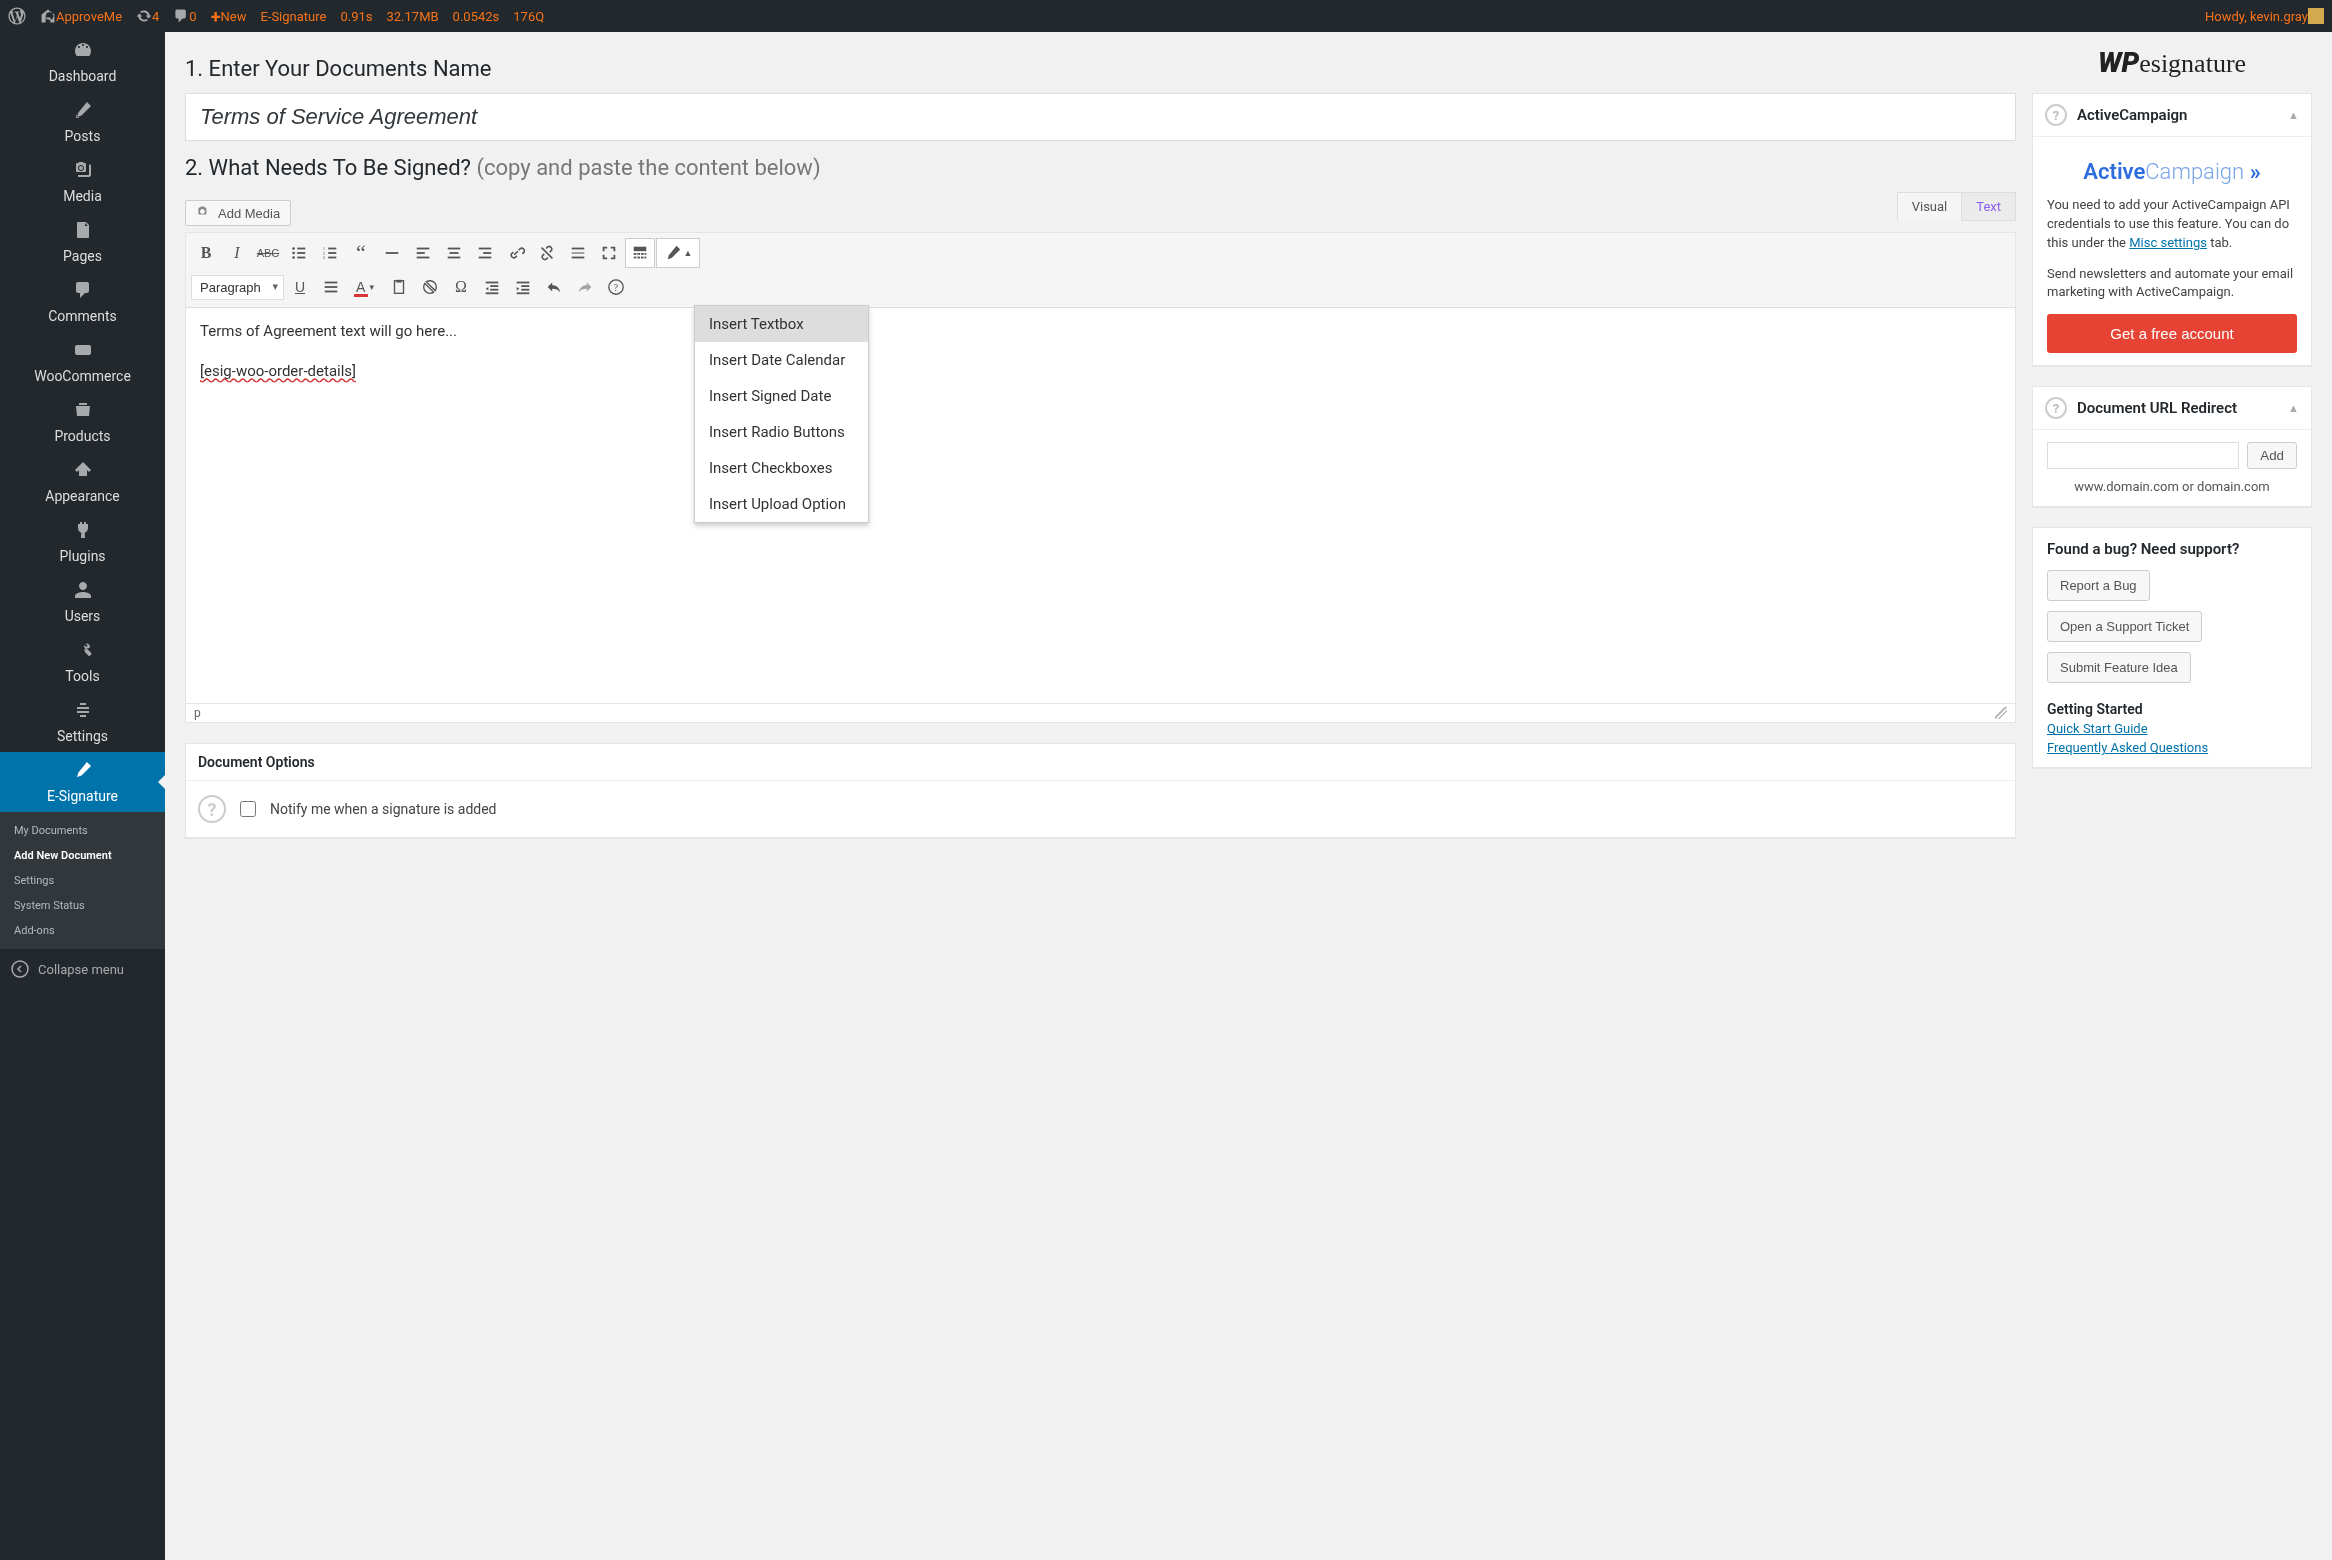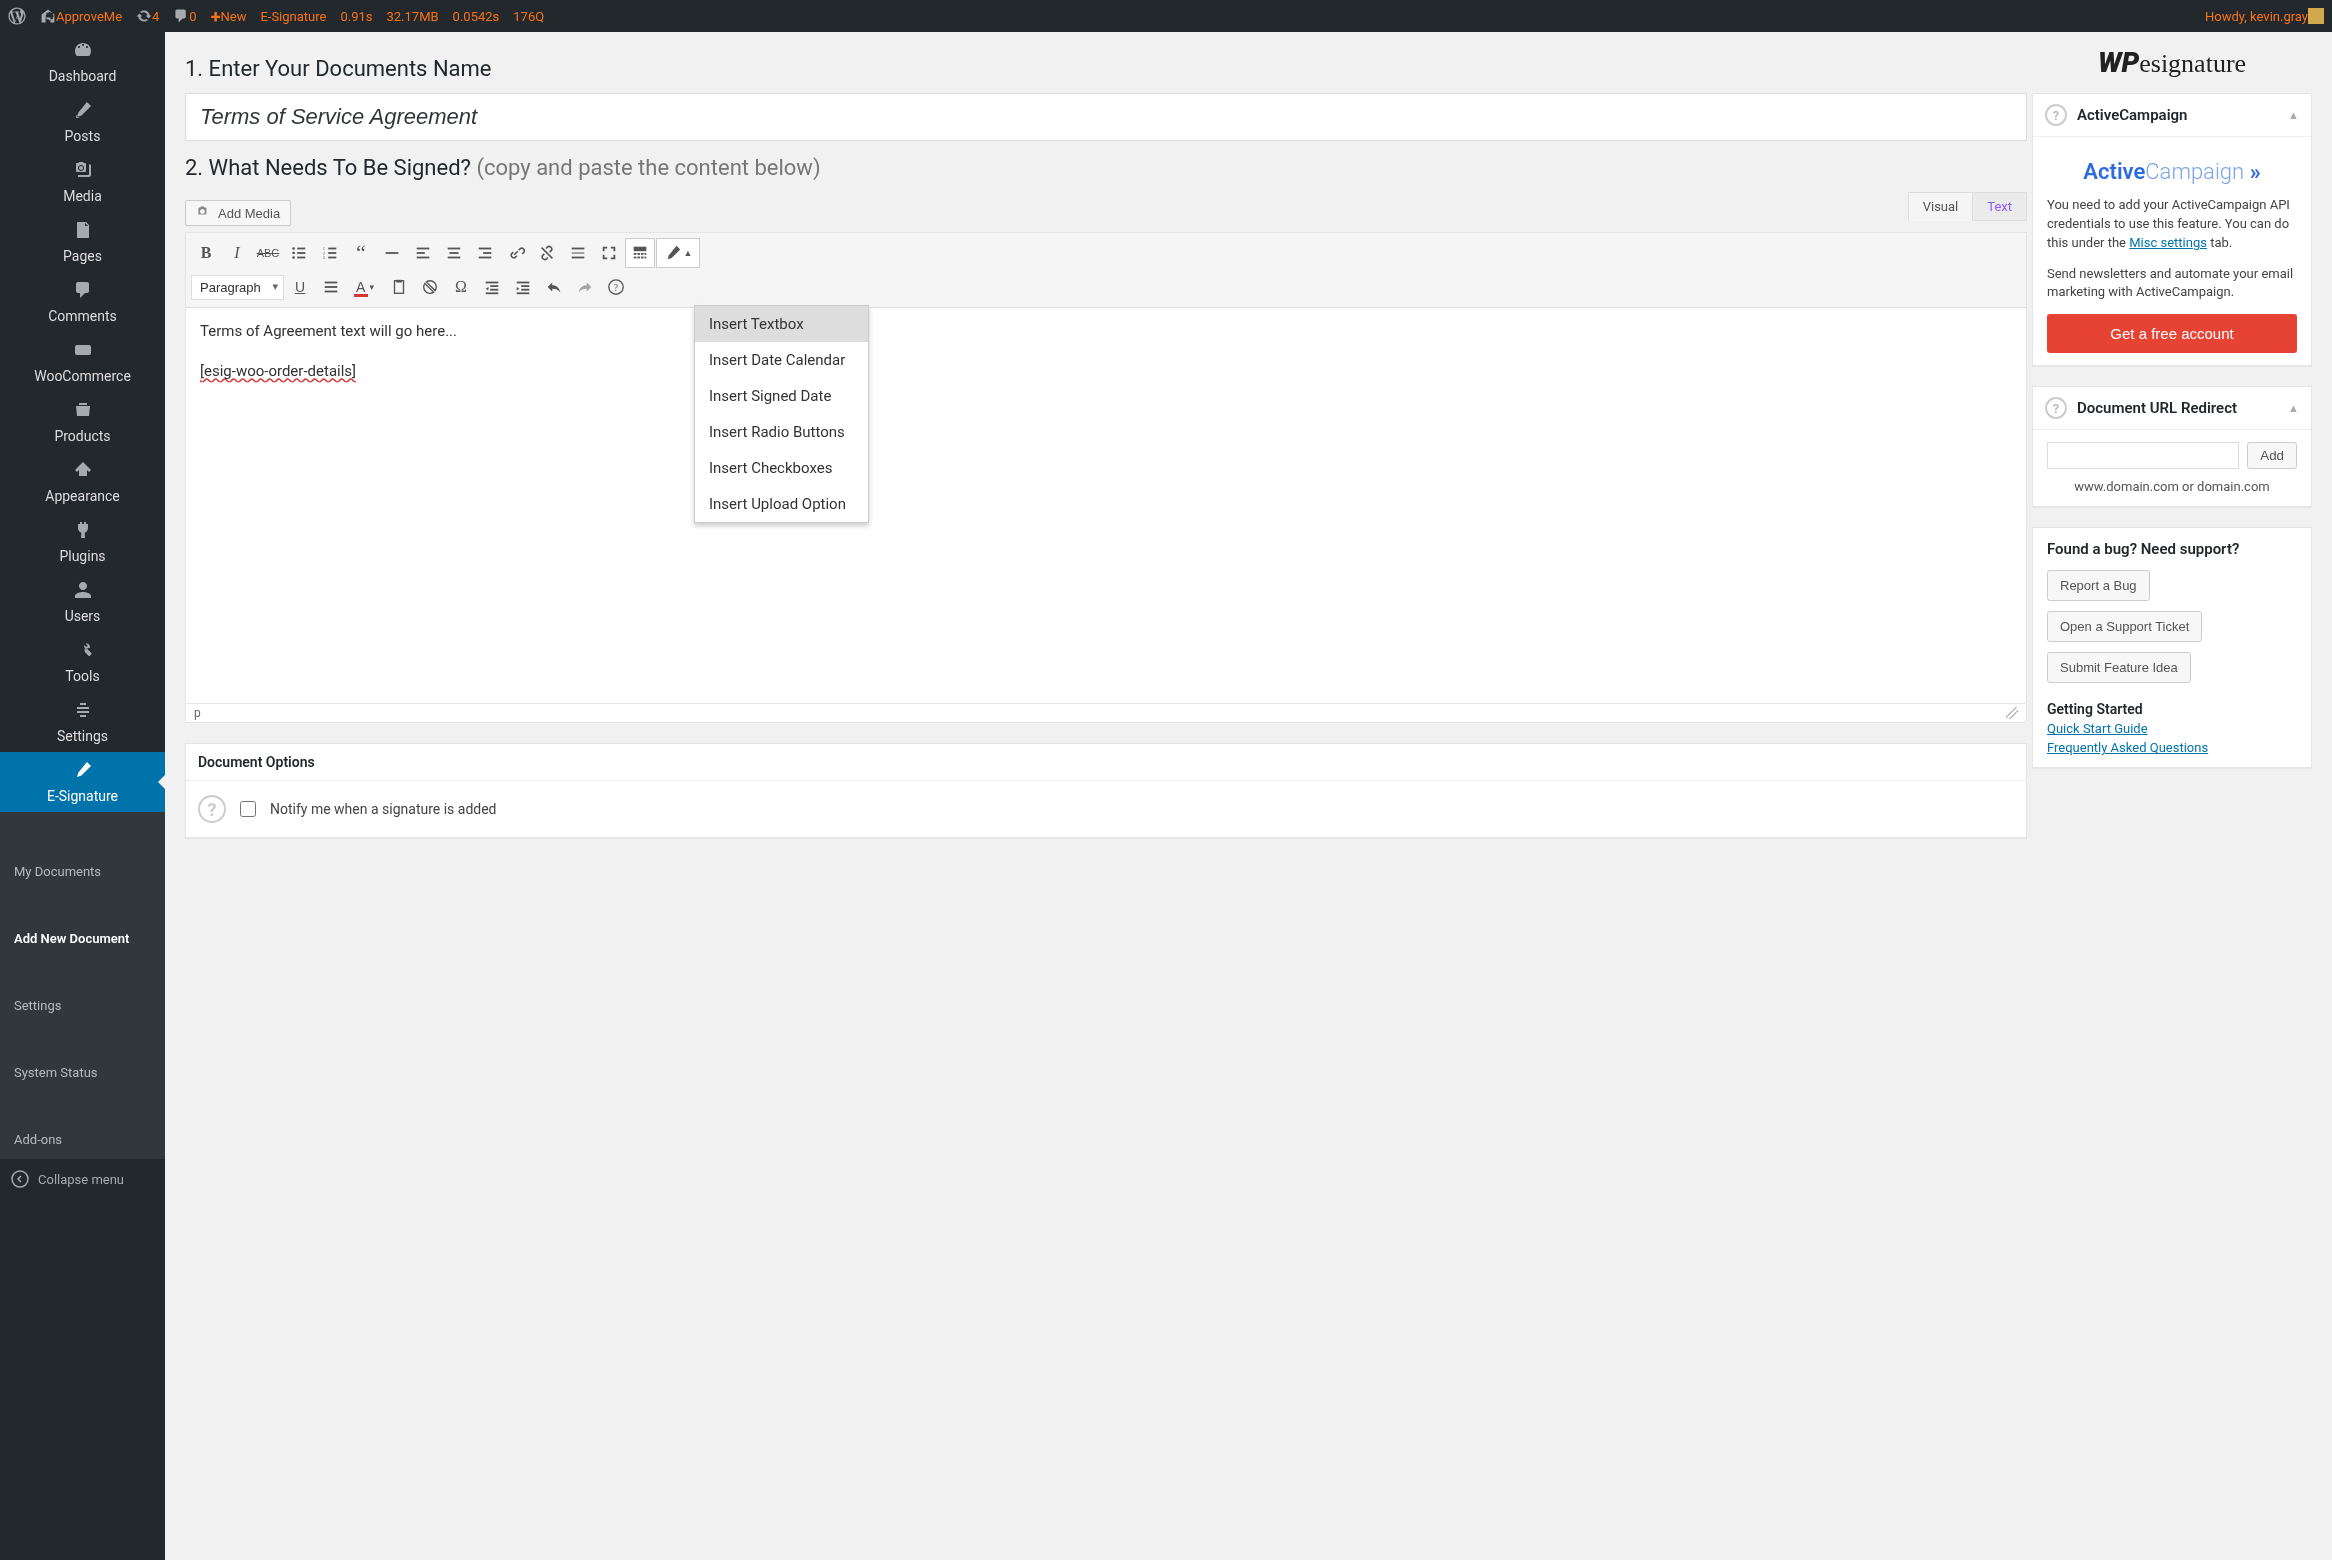"1. Enter Your Documents Name" .main { gap: 5px -> 16px }
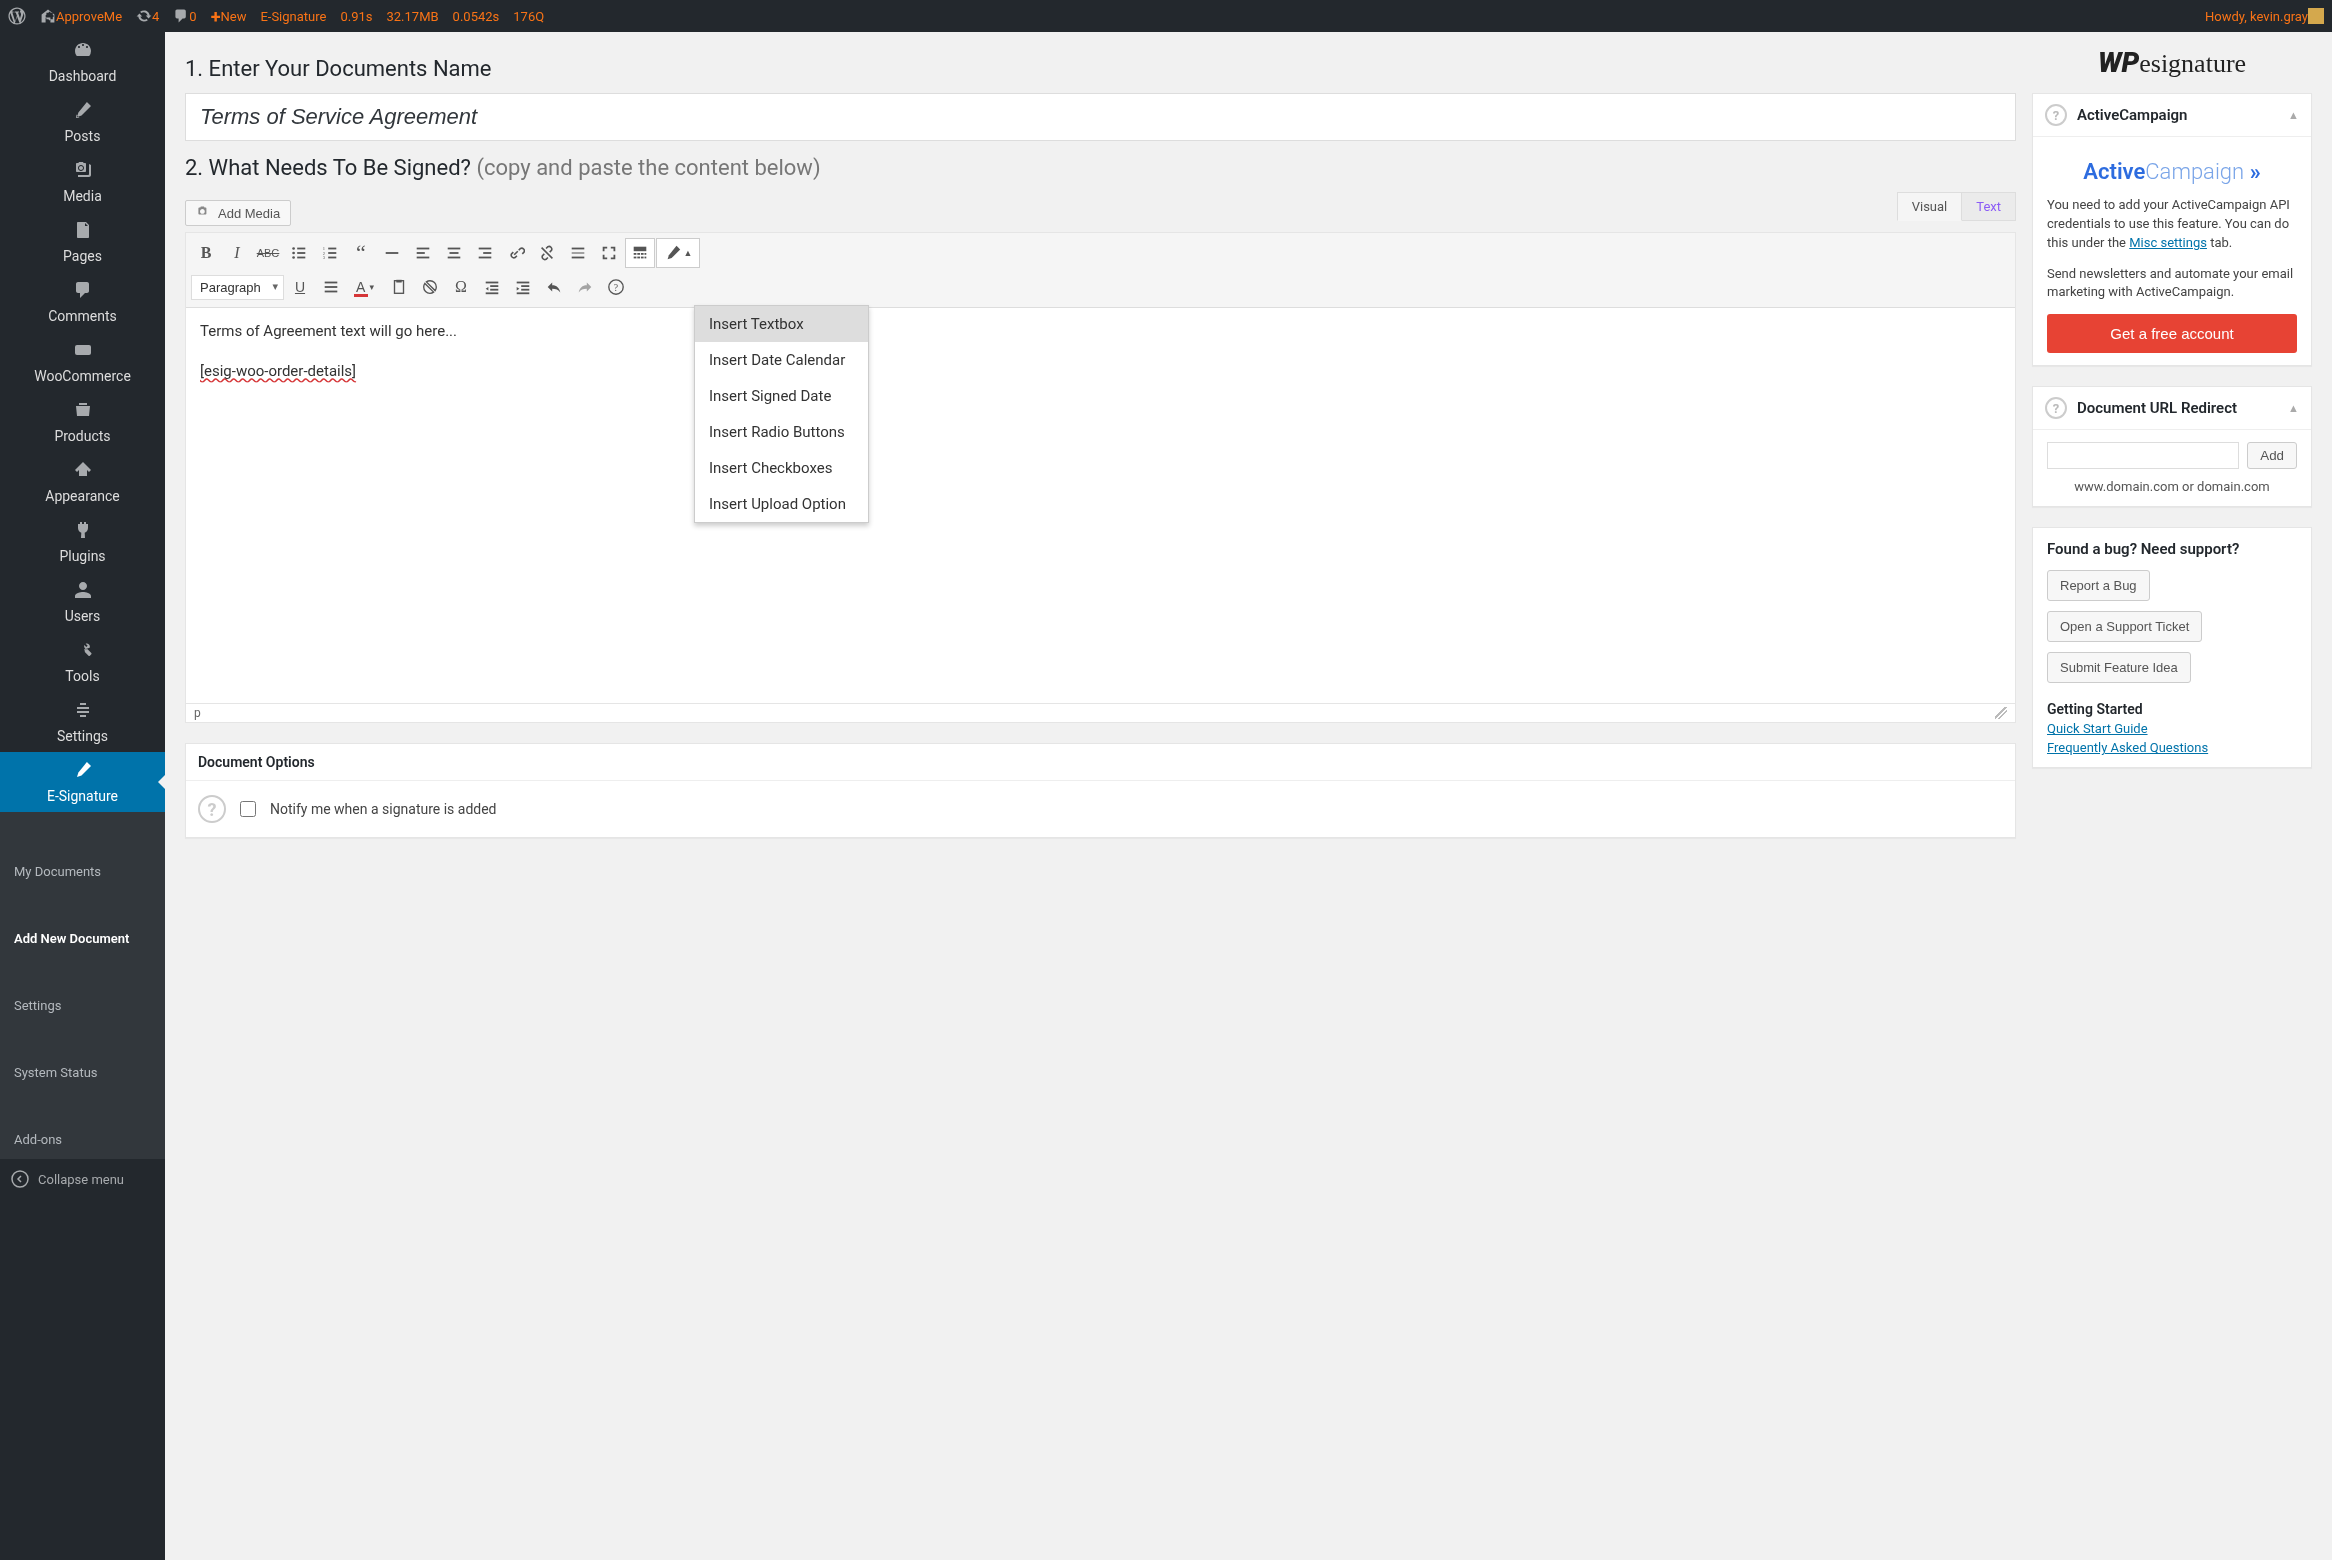"My Documents" .submenu-item { font-size: 13px -> 11px; margin-top: 40px -> none }
